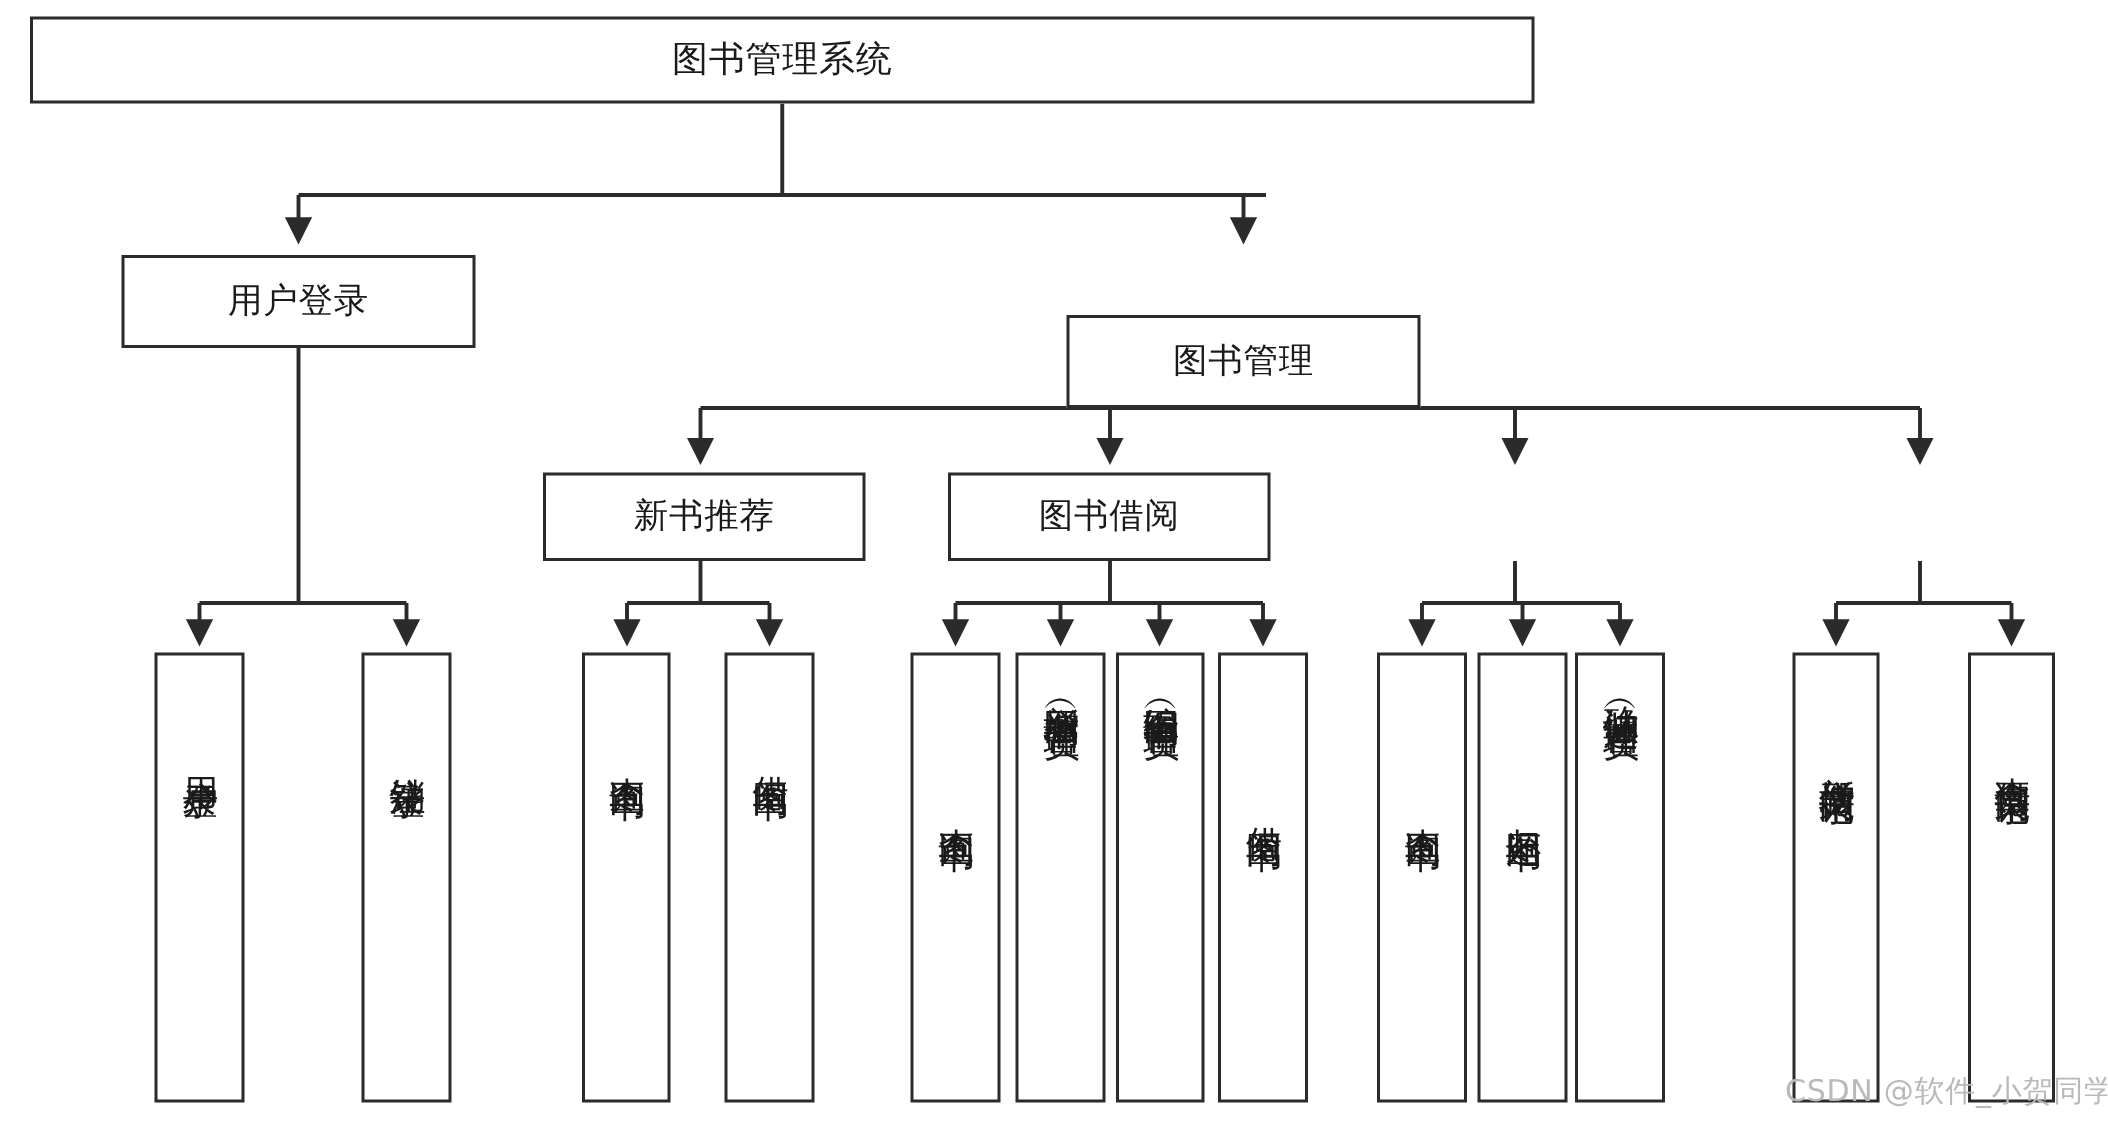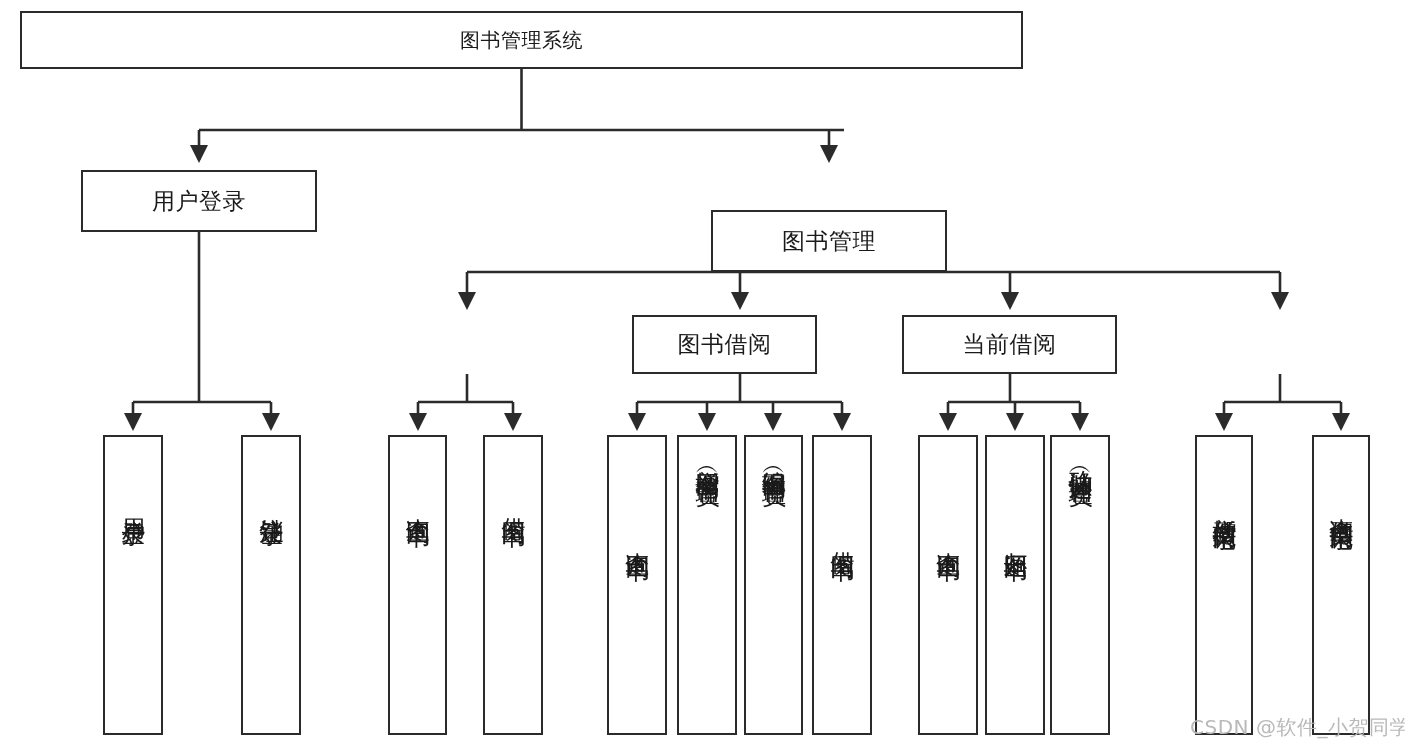"图书管理系统" .node.root .label { font-size: 20px -> 24px }
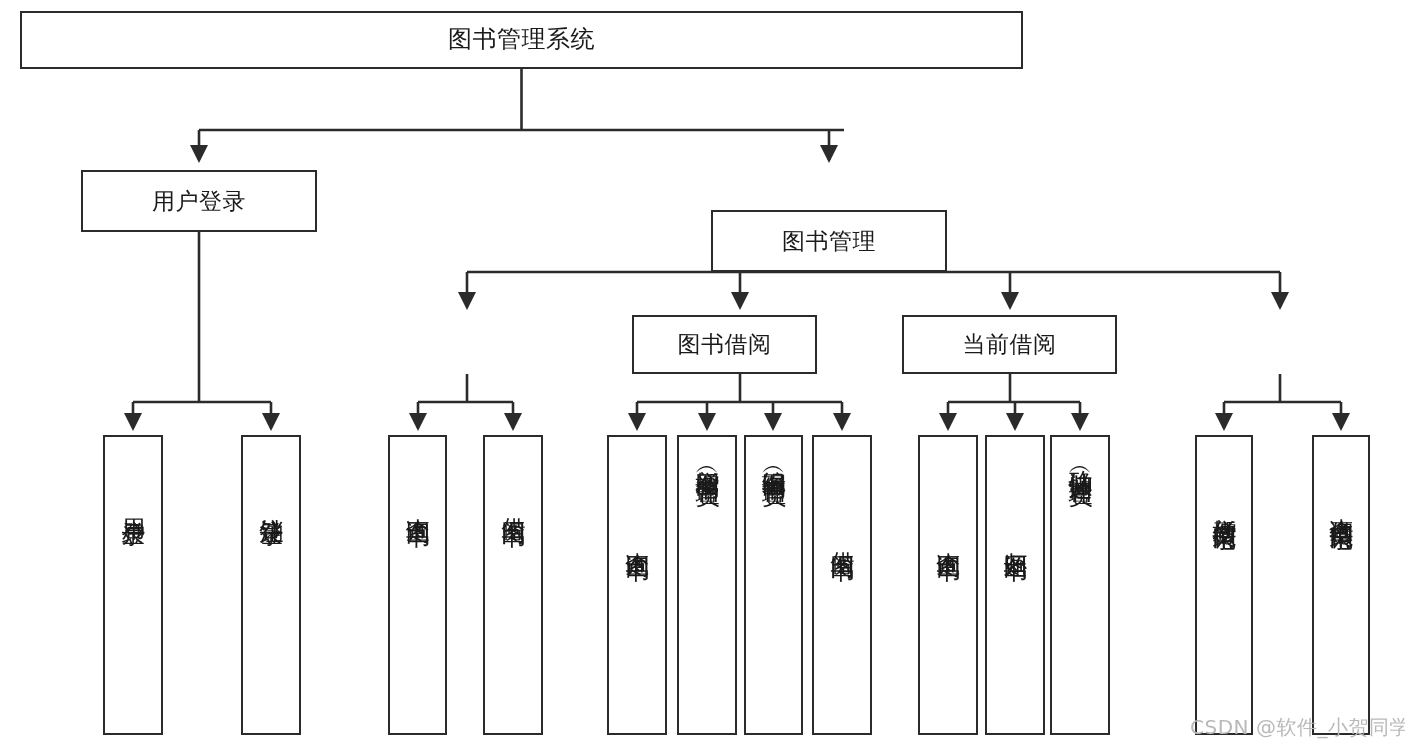"新书推荐" div.node { html: none -> <div> <span>新书推荐</span> </div> }
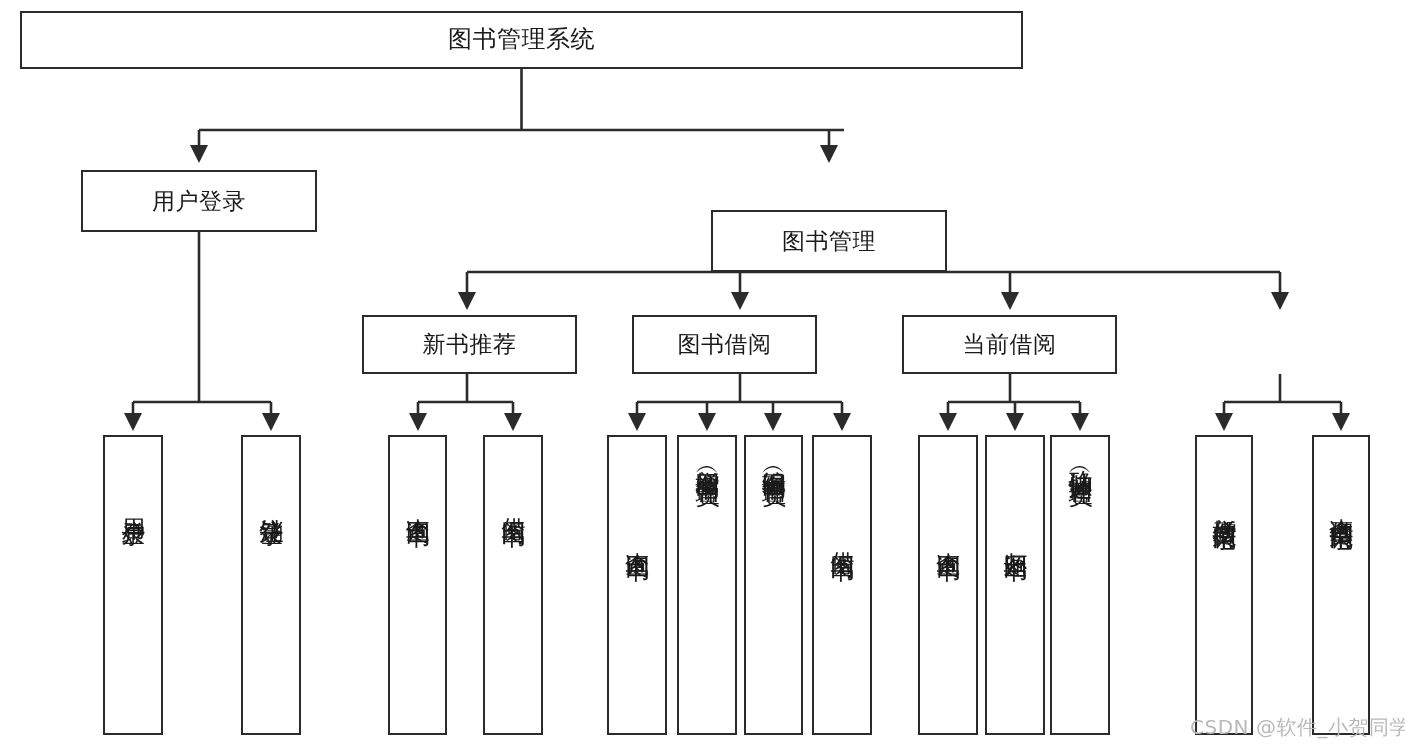"图书借阅" div.node { width: 185px -> 215px }
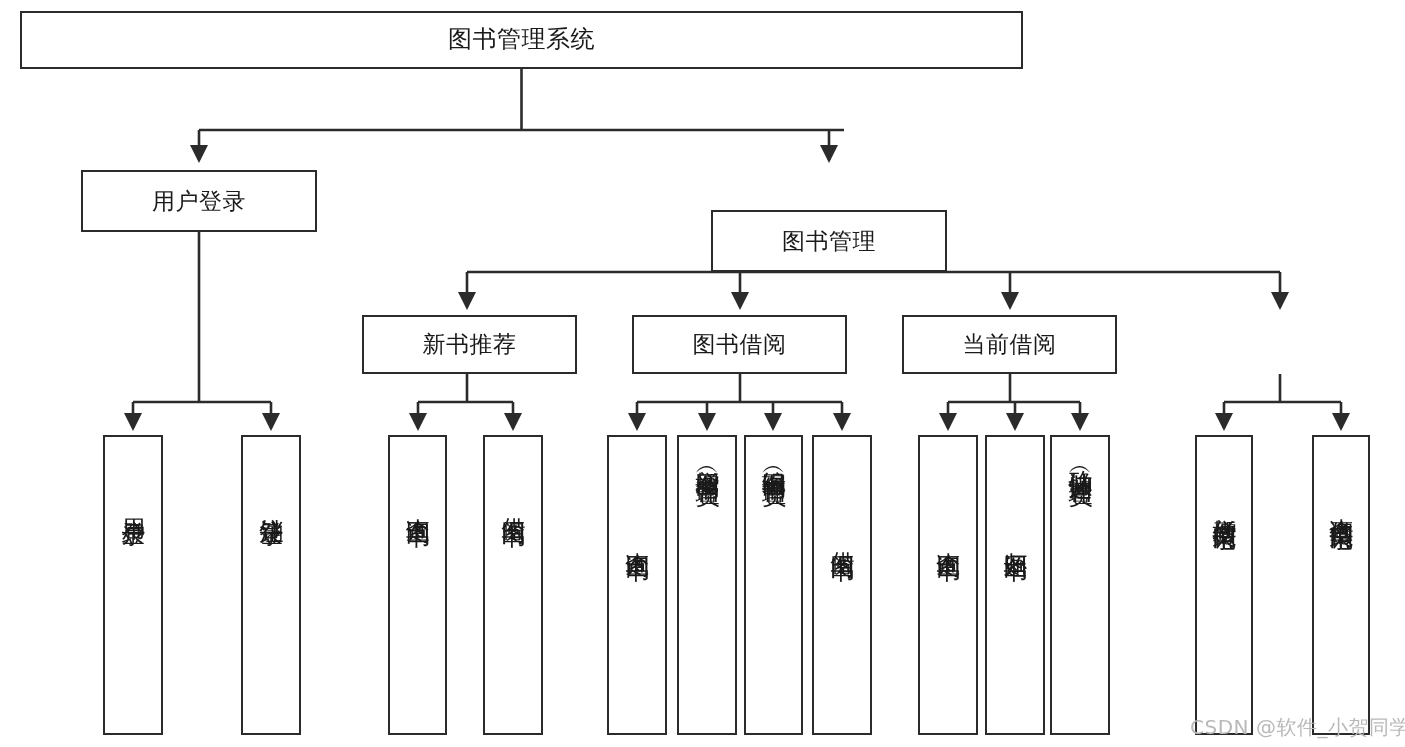"当前借阅" div.node { html: <div> <span>当前借阅</span> </div> -> none }
